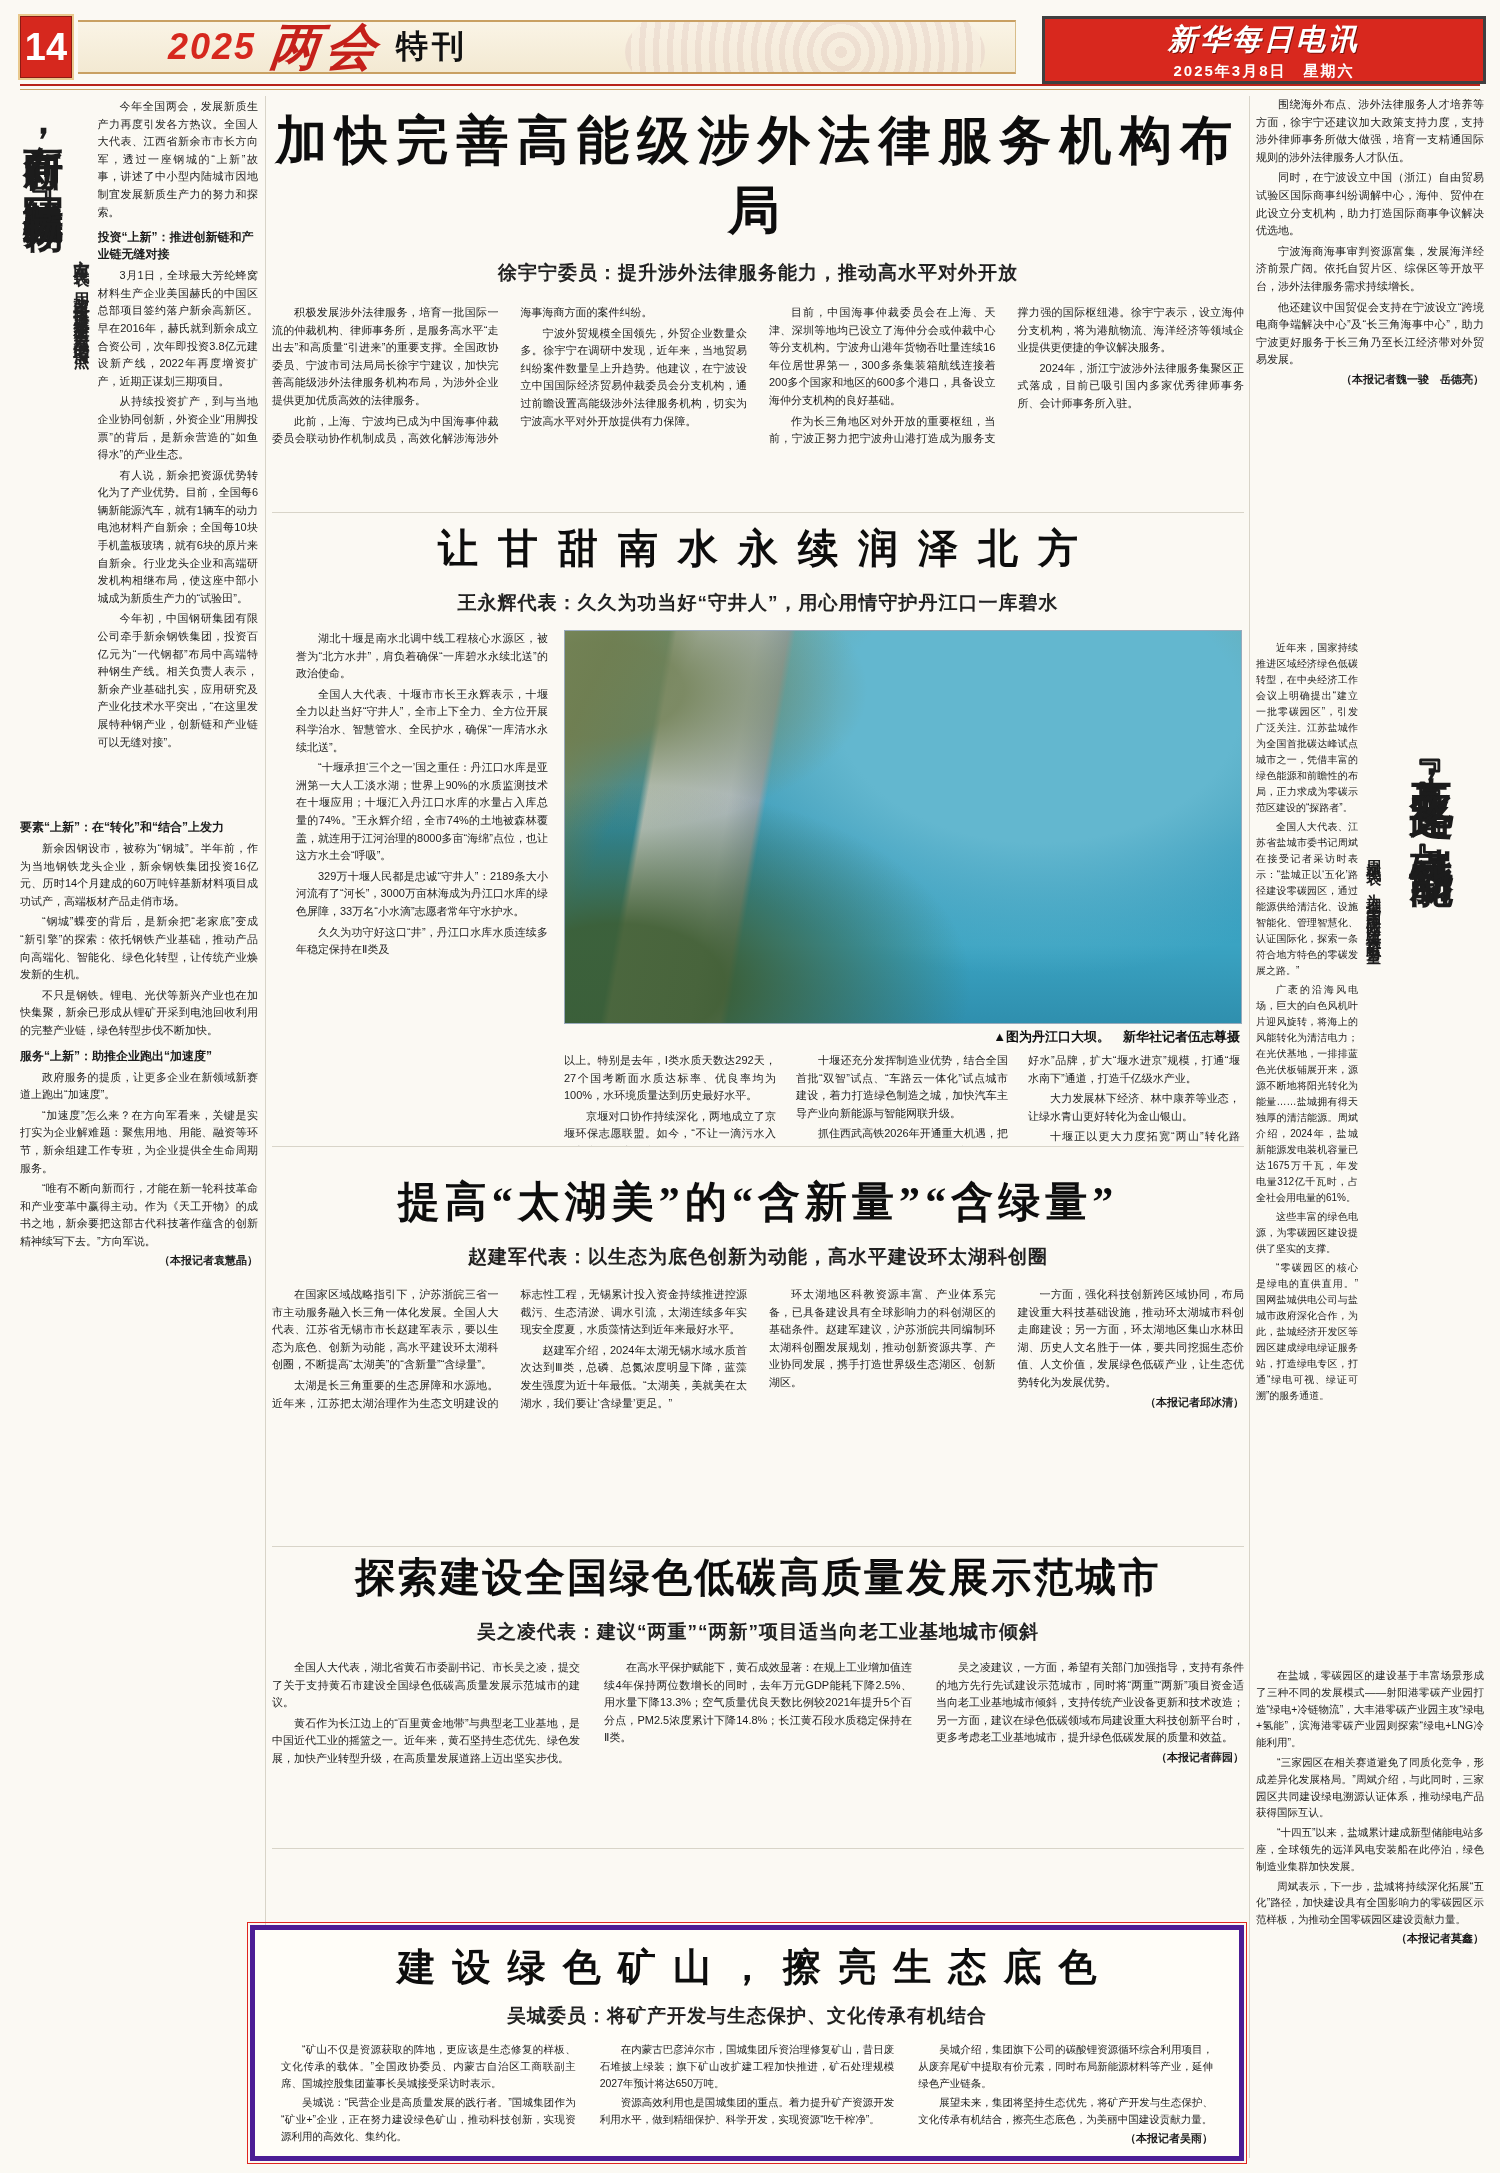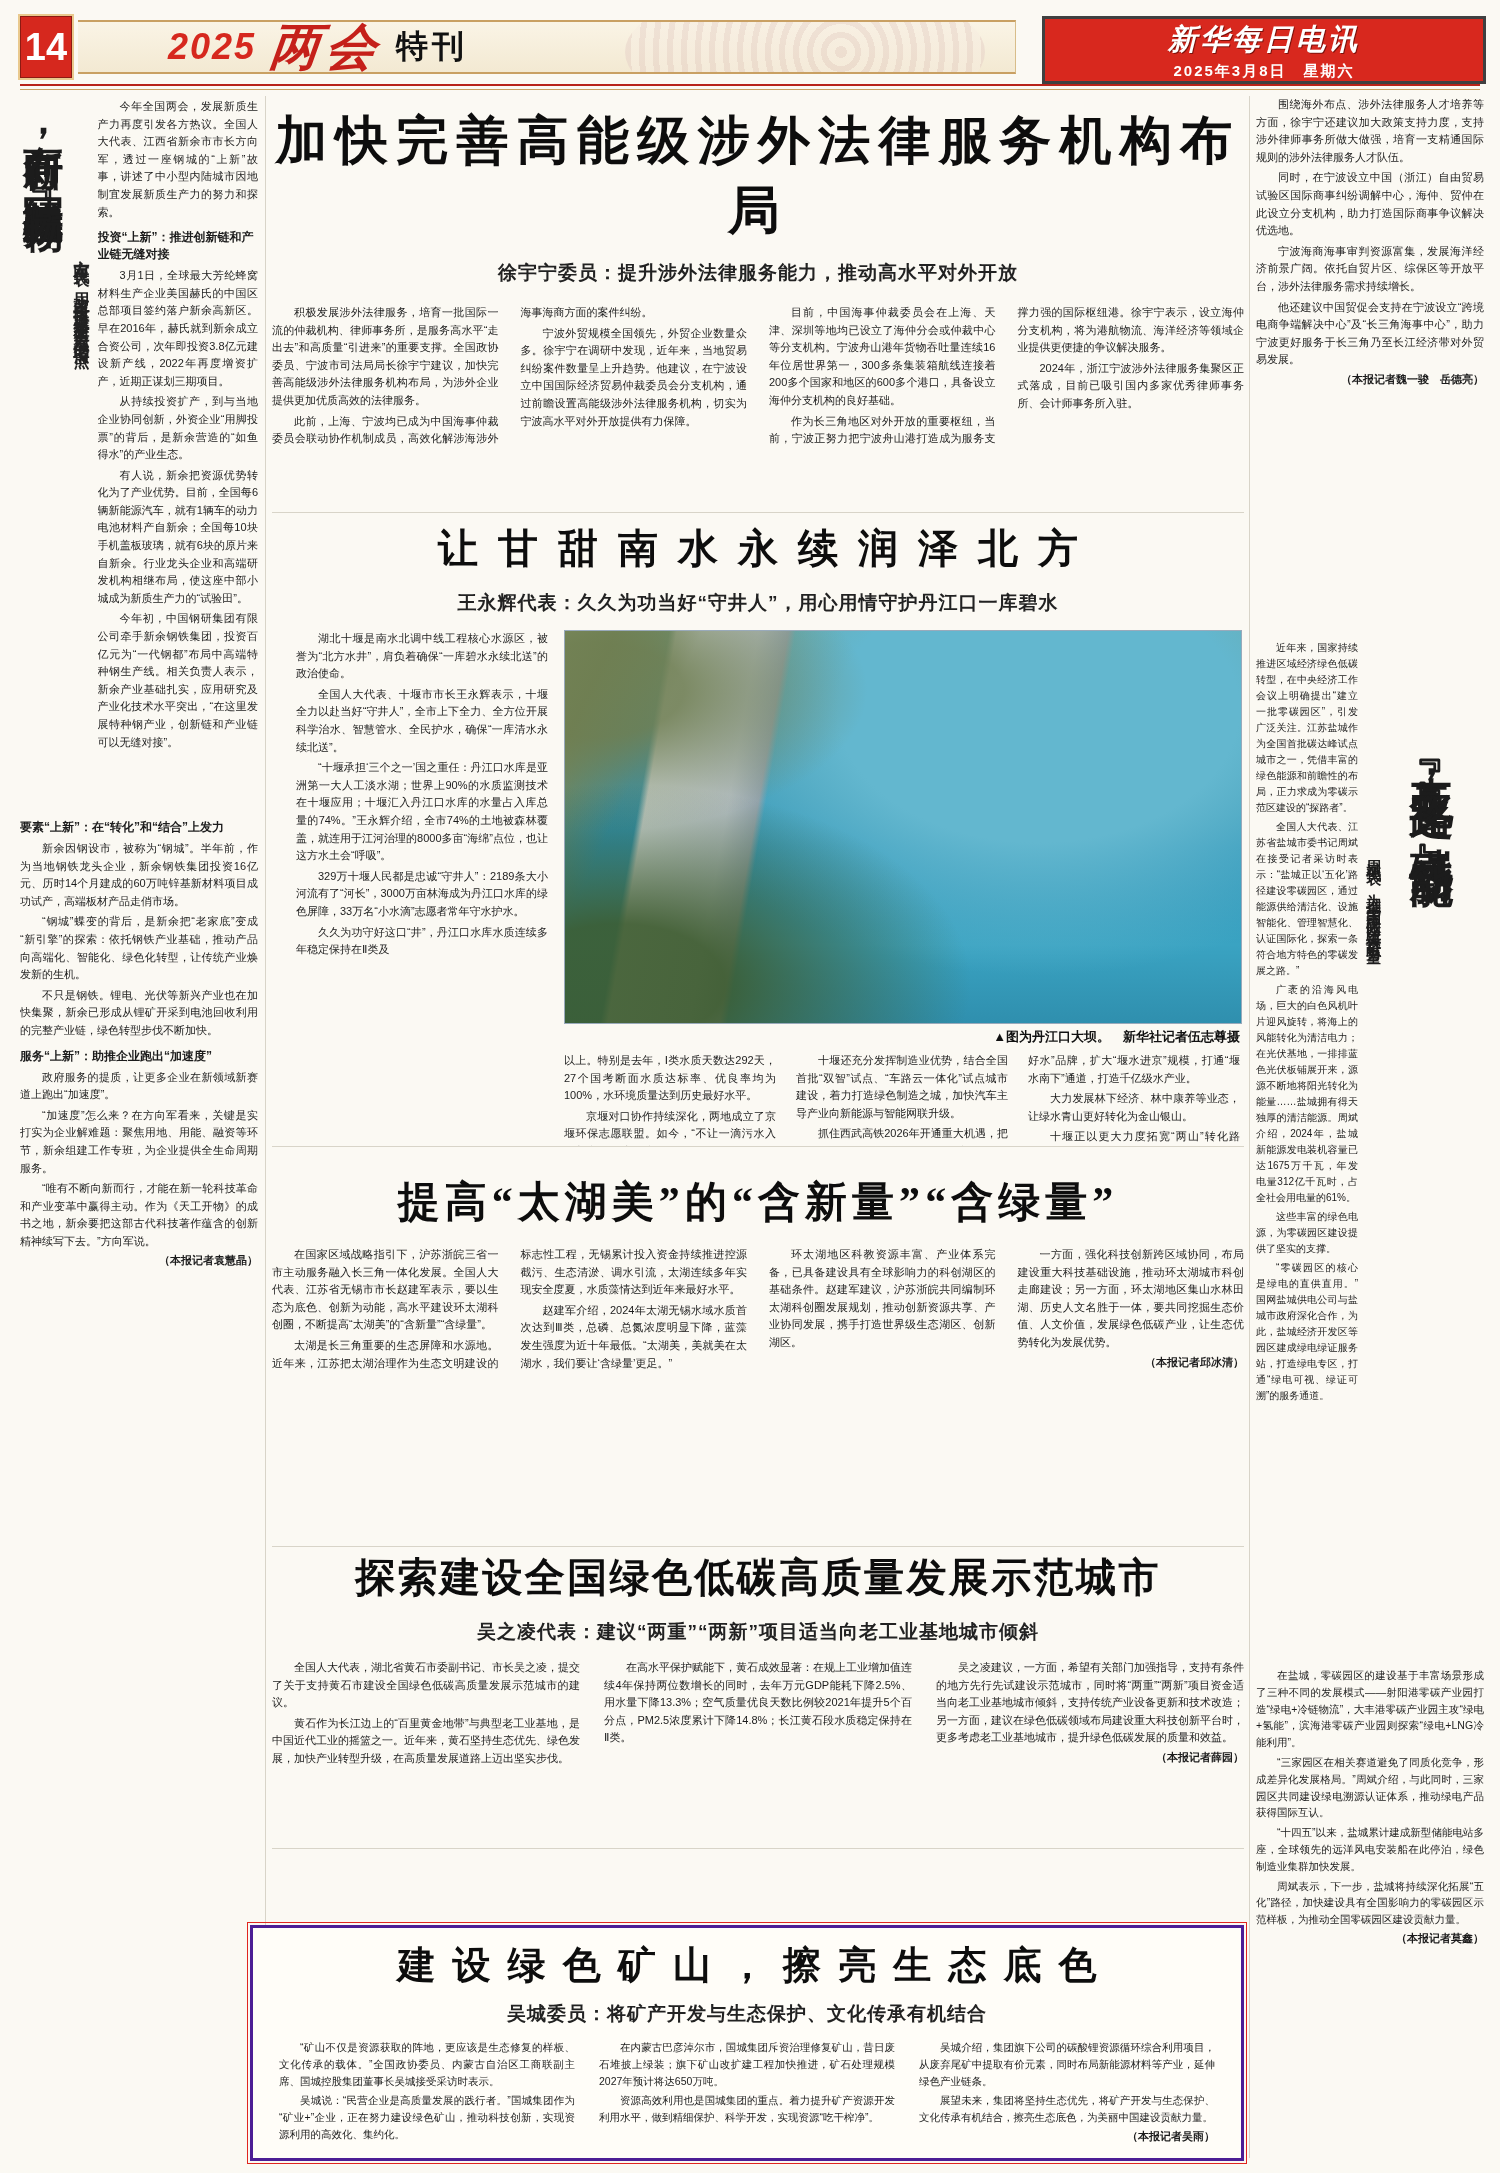"赵建军代表：以生态为底色创新为动能，高水平建设环太湖科创圈" div.art-sub { html: none -> <div>赵建军代表：以生态为底色创新为动能，高水平建设环太湖科创圈</div> }
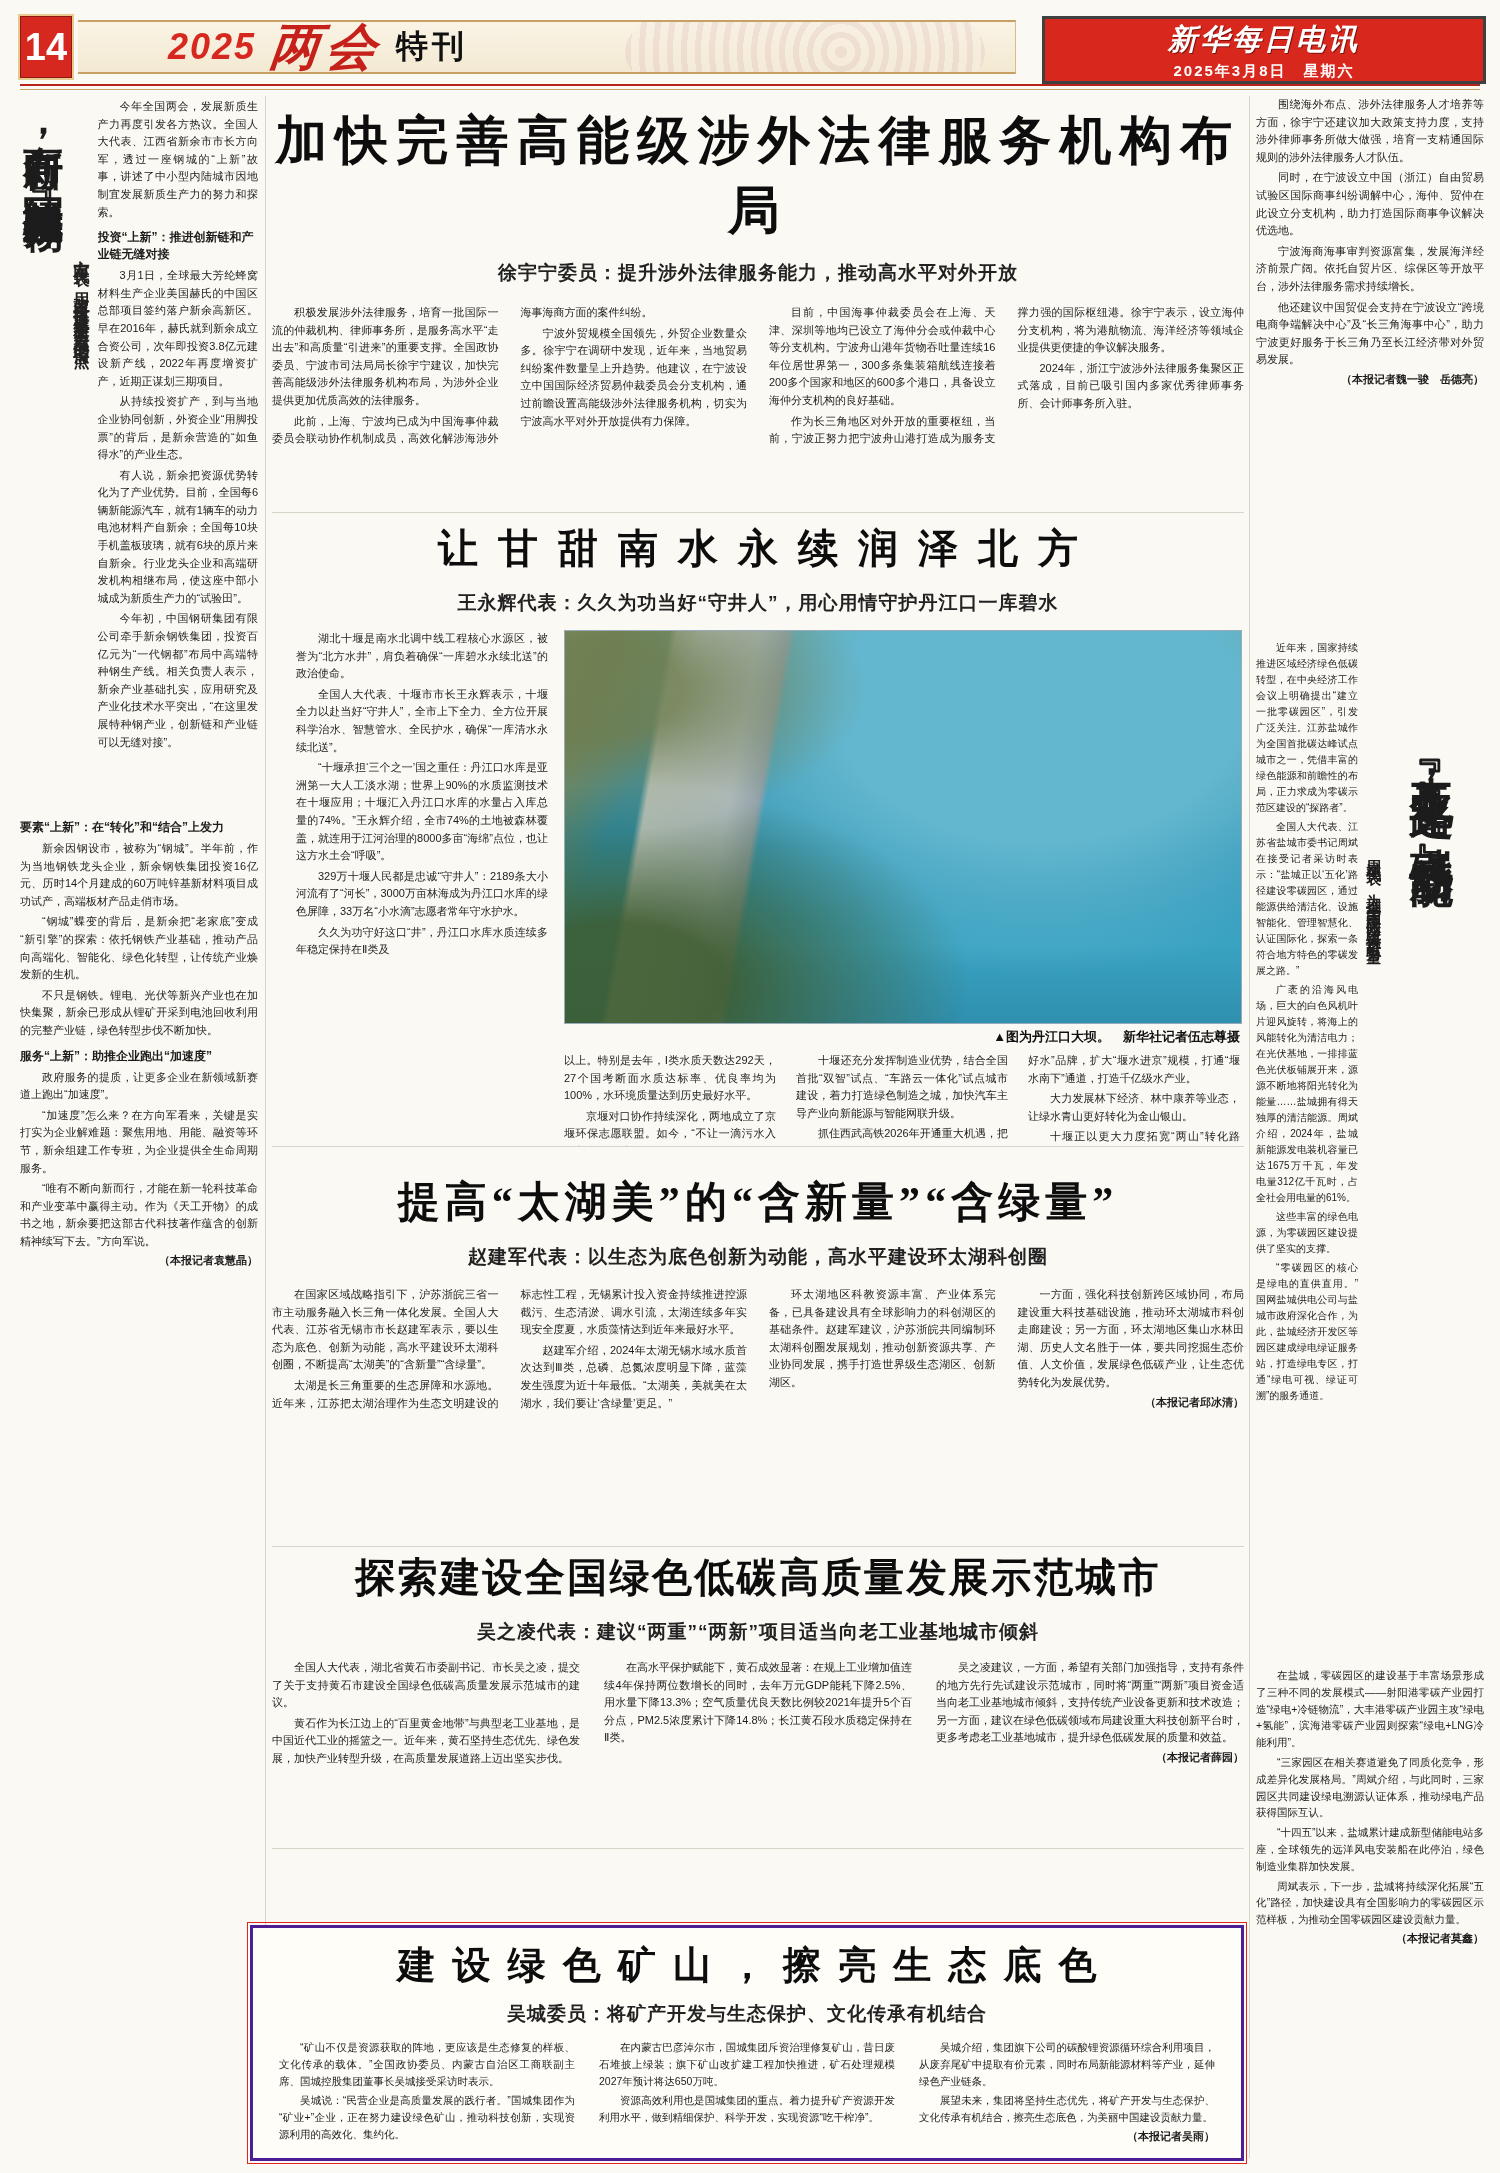"建设绿色矿山，擦亮生态底色" .mine { border: 3px solid #4c1d95 -> 5px solid #4c1d95 }
